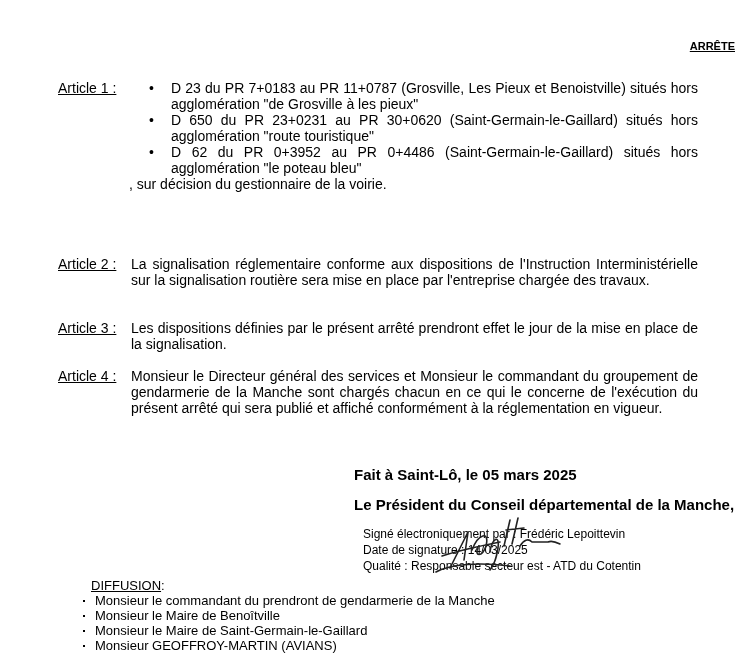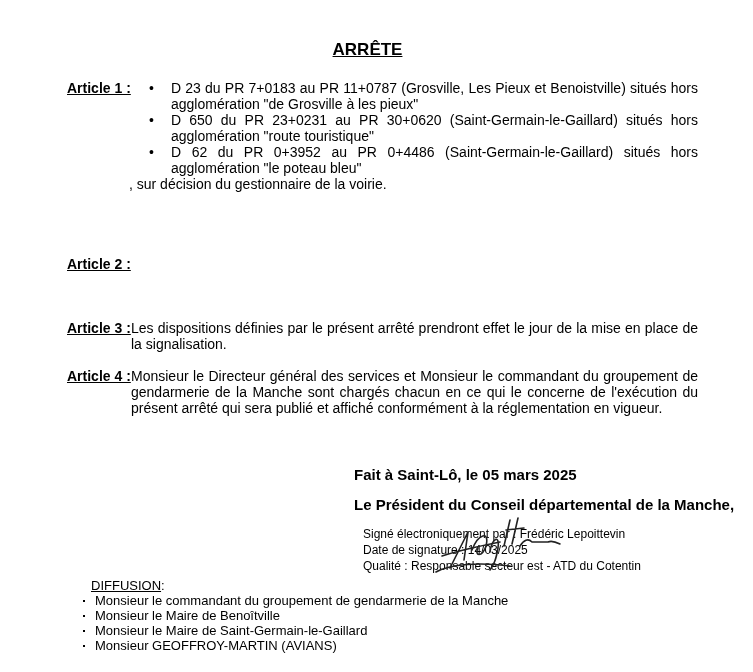"ARRÊTE" .title { font-size: 17px -> 11px; text-align: center -> right }
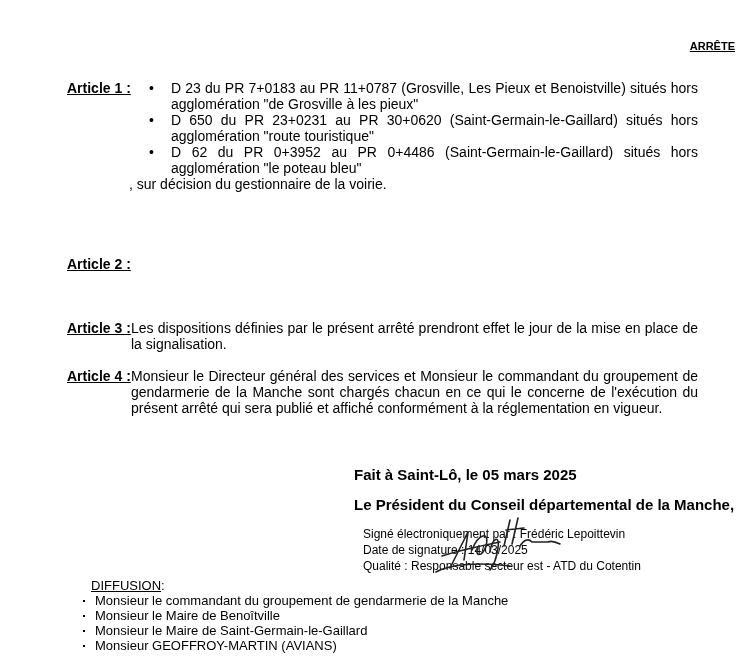"Article 1 :" .article .label { font-weight: bold -> normal; left: 12px -> 3px }
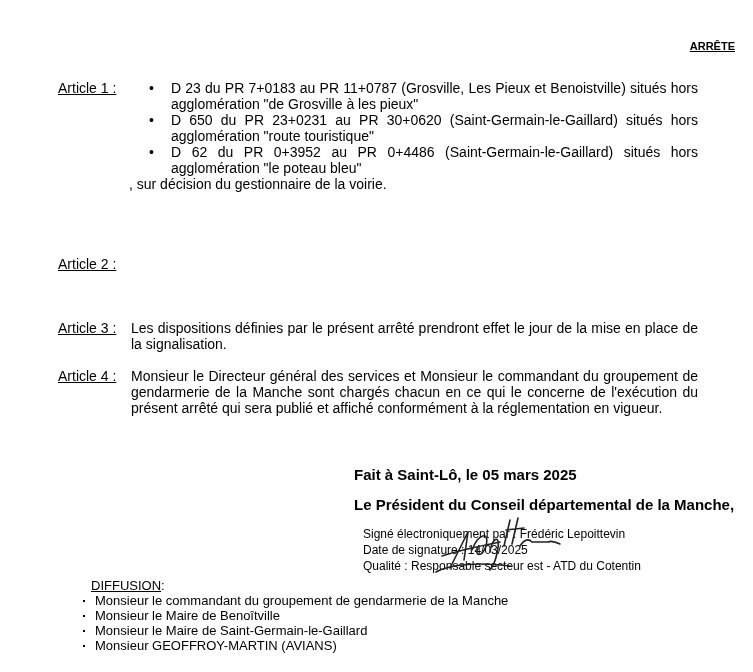"La signalisation réglementaire conforme" div.body { html: none -> <div>La signalisation réglementaire conforme aux dispositions de l'Instruction Interministérielle sur la signalisation routière sera mise en place par l'entreprise chargée des travaux.</div> }
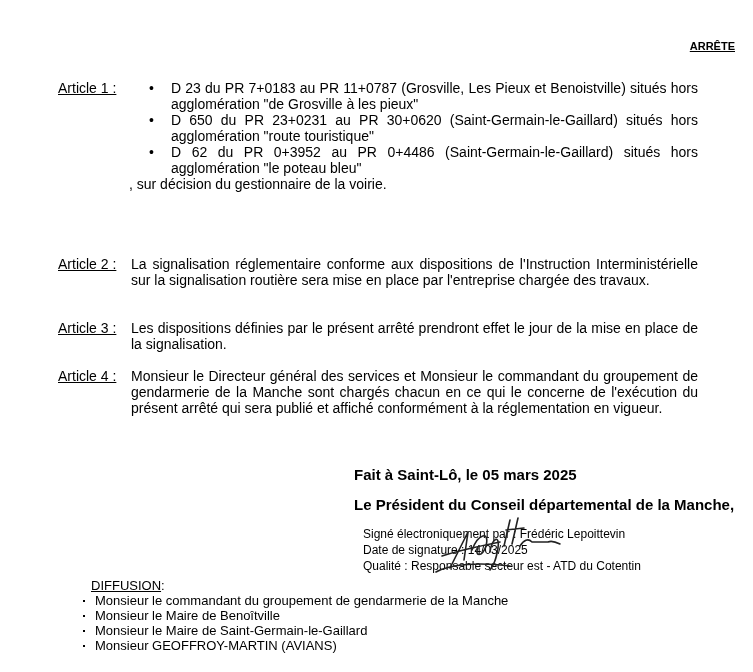"Monsieur le commandant du groupement" li { text: groupement -> prendront }
